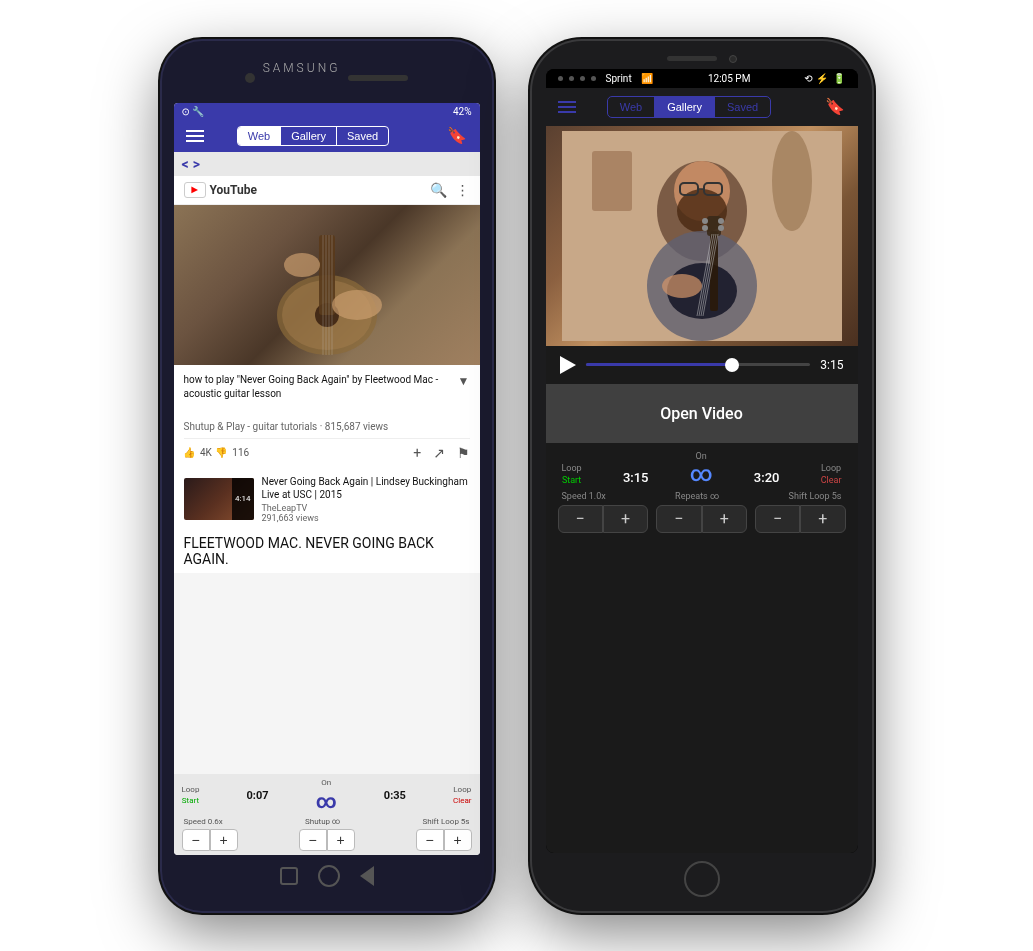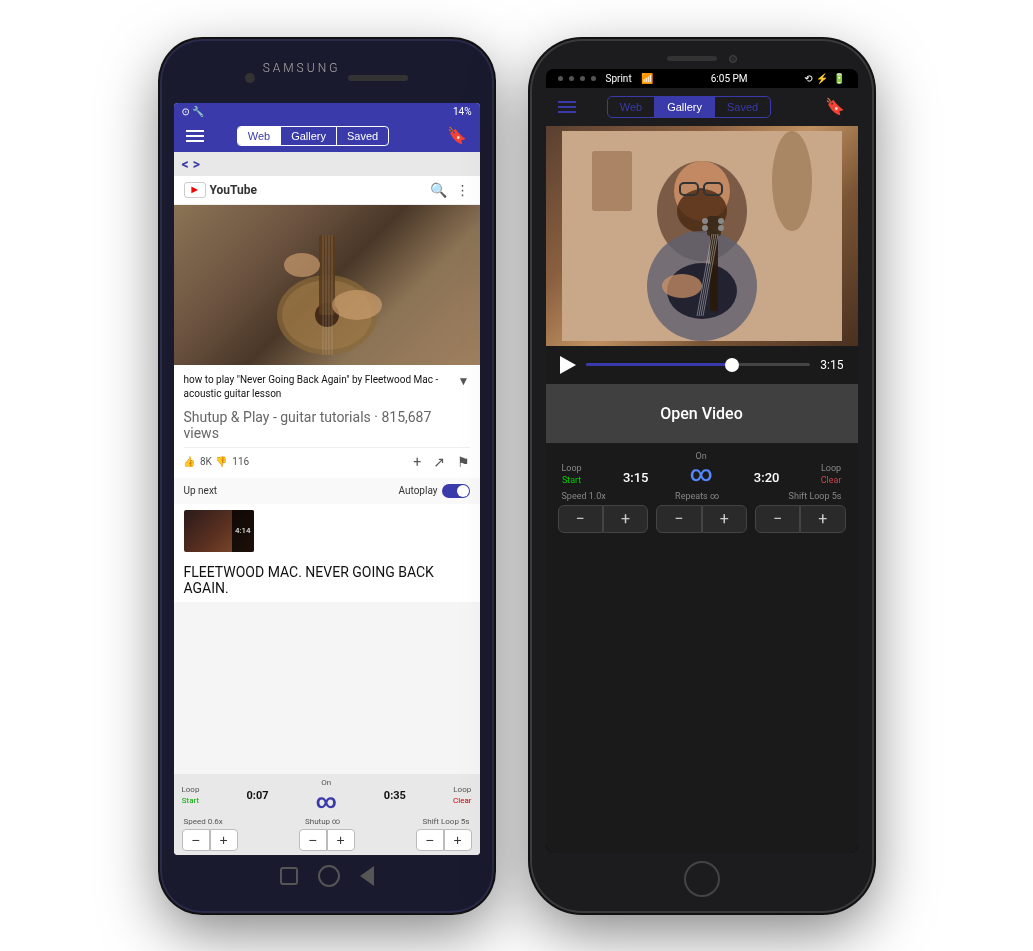"6:05 PM" span { text: 6:05 -> 12:05 }
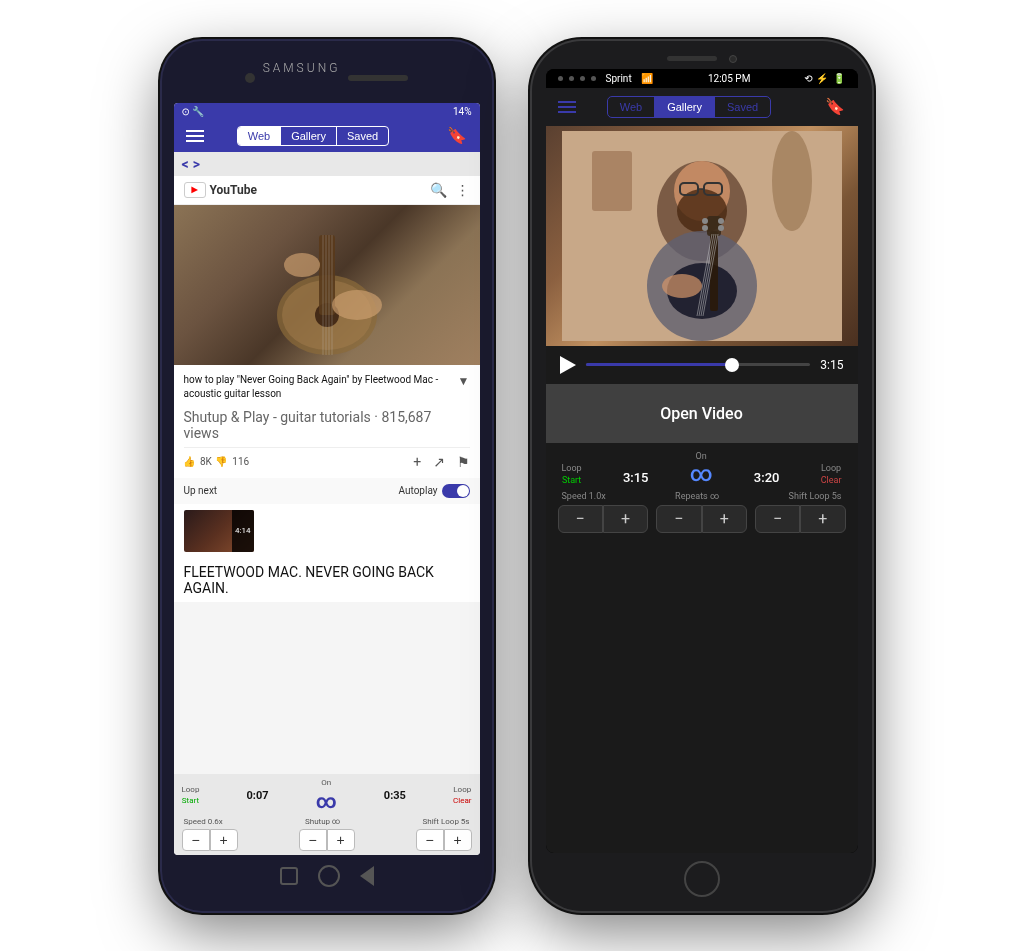"14%" span { text: 14% -> 42% }
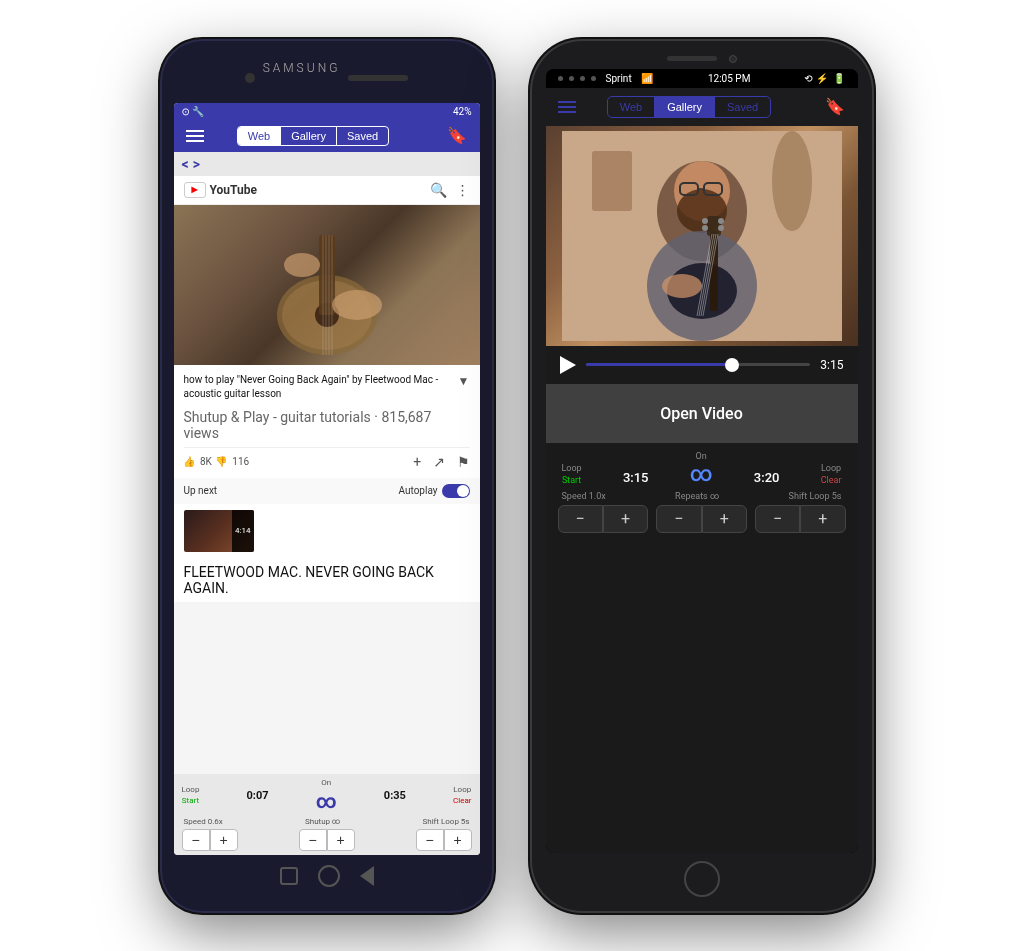"Shutup & Play - guitar" .video-channel { font-size: 14px -> 10px; margin-top: 8px -> 20px }
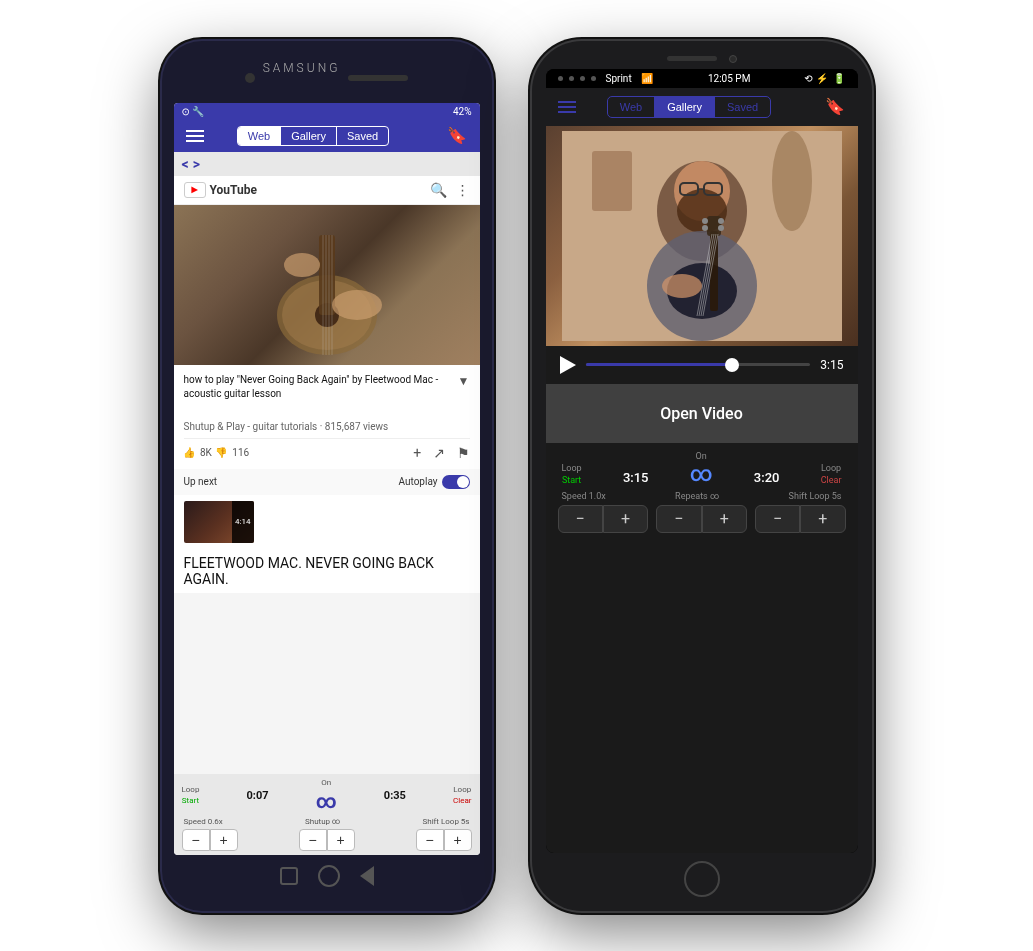"8K" span { text: 8K -> 4K }
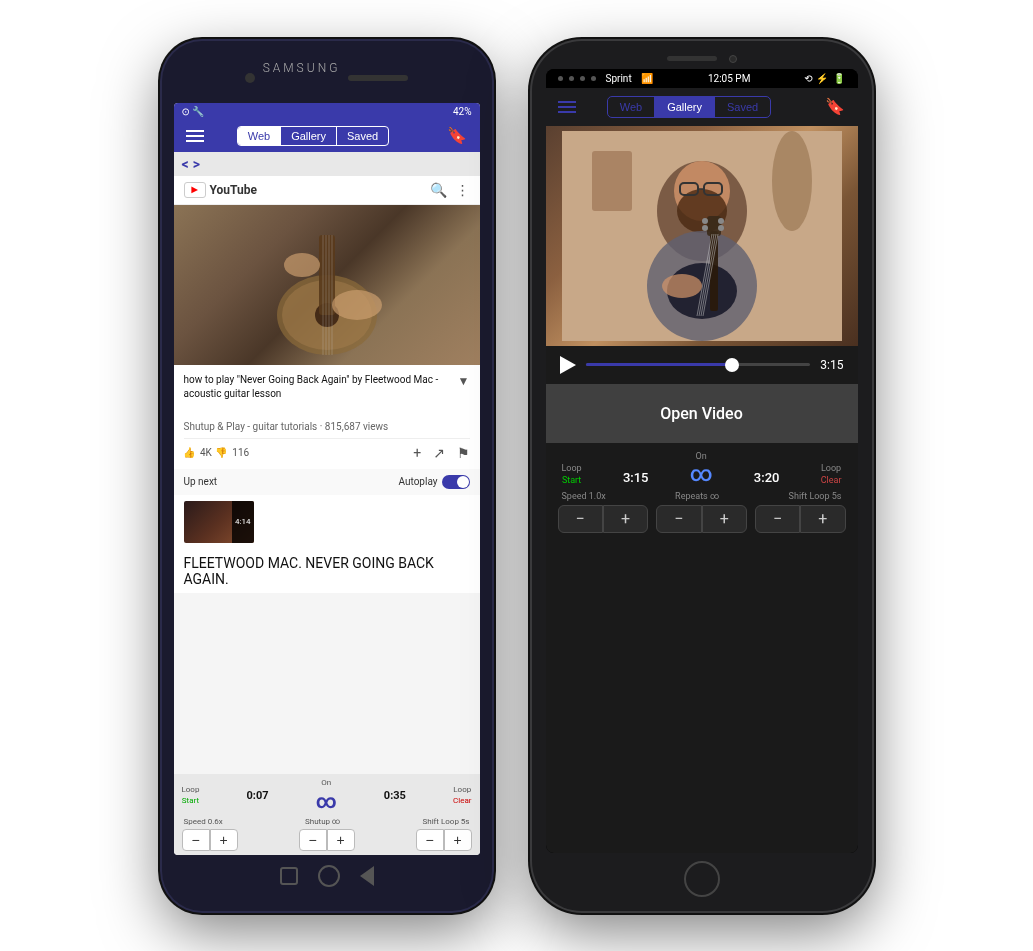"Up next" div.up-next { html: <div> <span>Up next</span> <div> <span>Autoplay</span> <div></div> </div> </div> -> none }
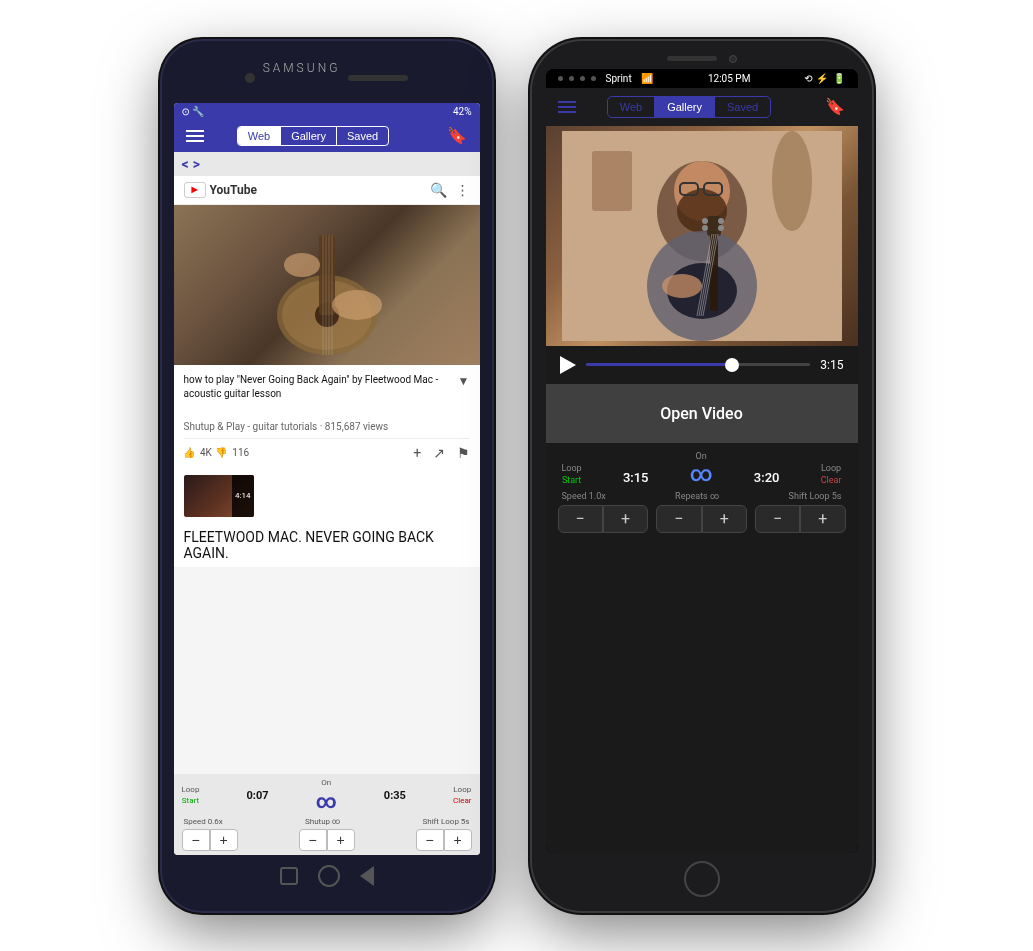"Never Going Back Again |" div.next-info { html: none -> <div> <div>Never Going Back Again | Lindsey Buckingham Live at USC | 2015</div> <div>TheLeapTV</div> <div>291,663 views</div> </div> }
